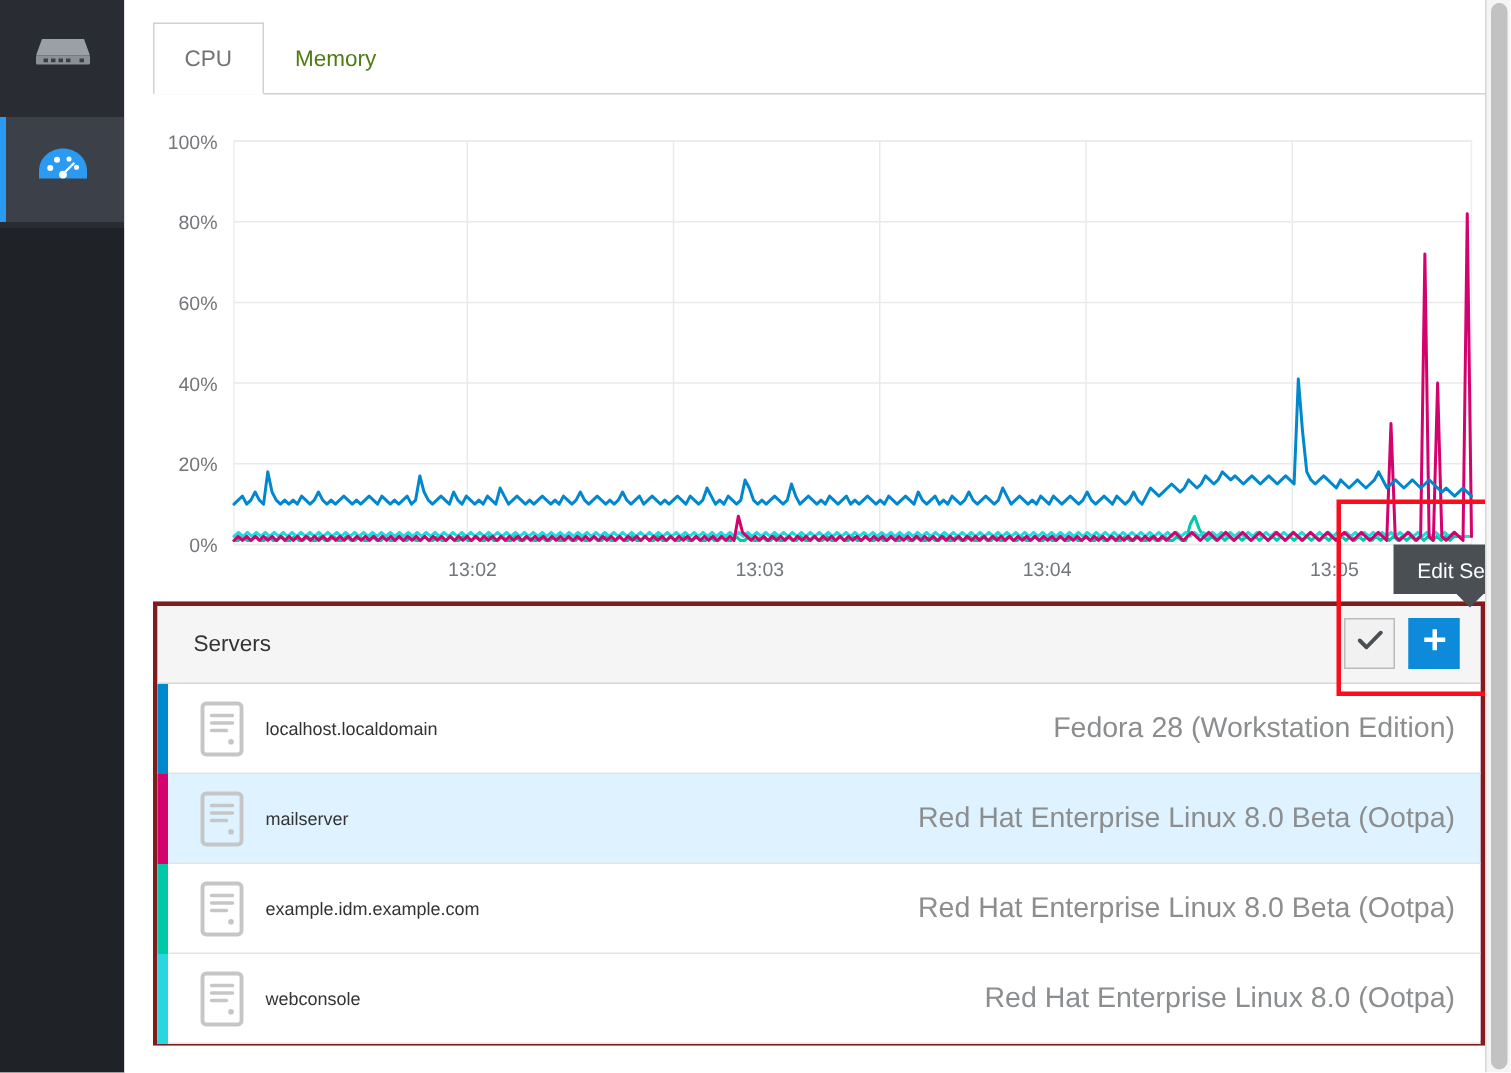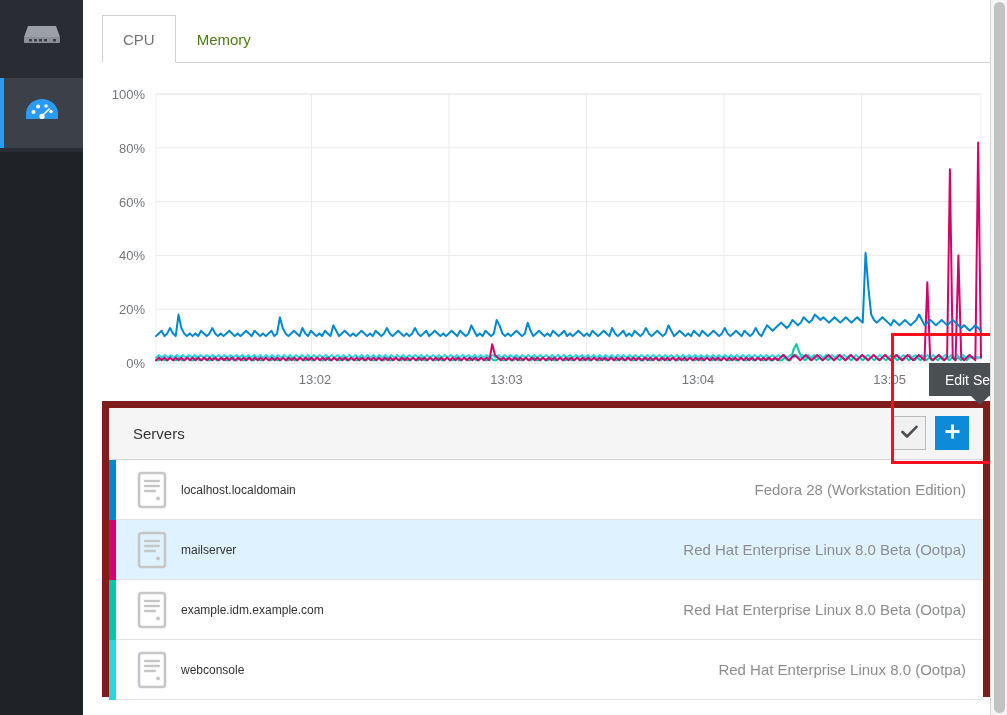"Servers" .panel { border: 7px solid #7f1d1d -> 3px solid #7f1d1d }
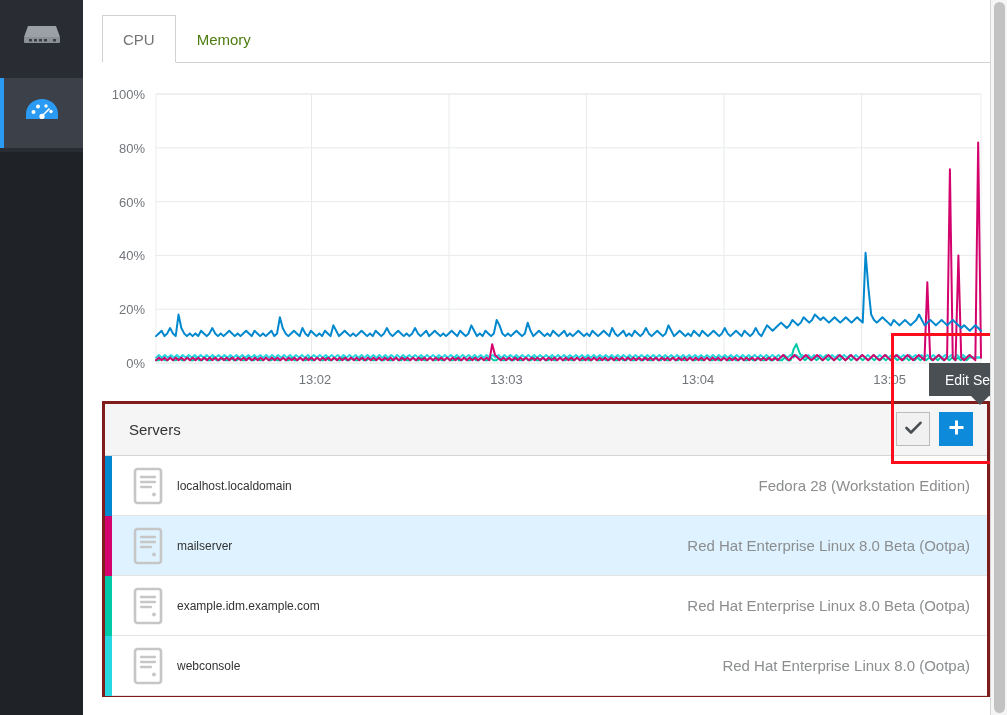"Fedora 28 (Workstation Edition)" .row .sos { font-size: 15px -> 19px }
